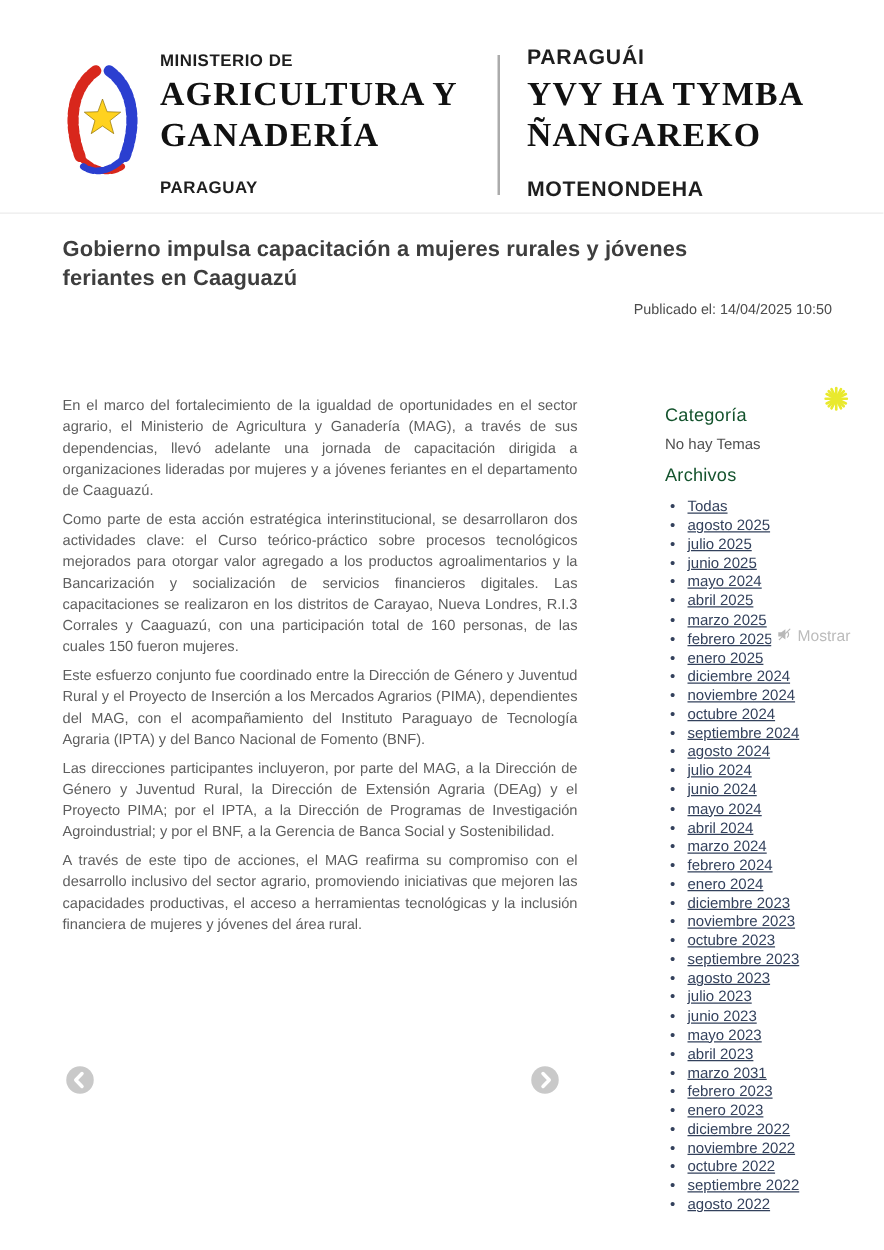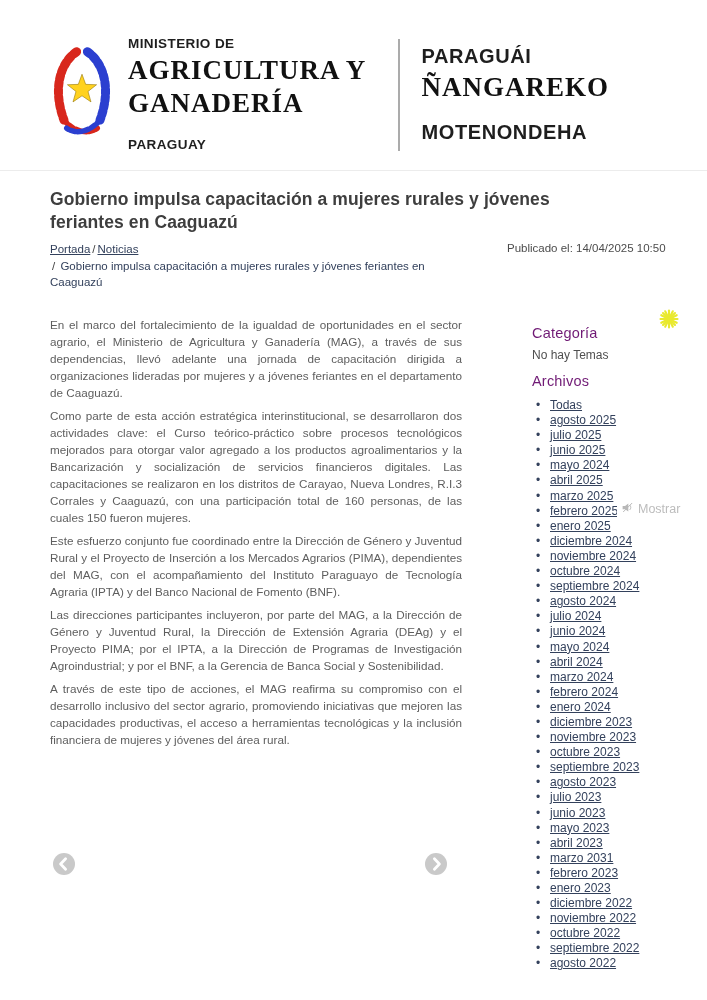"PARAGUÁI" .logo-text-right .logo-small { font-size: 20px -> 17px }
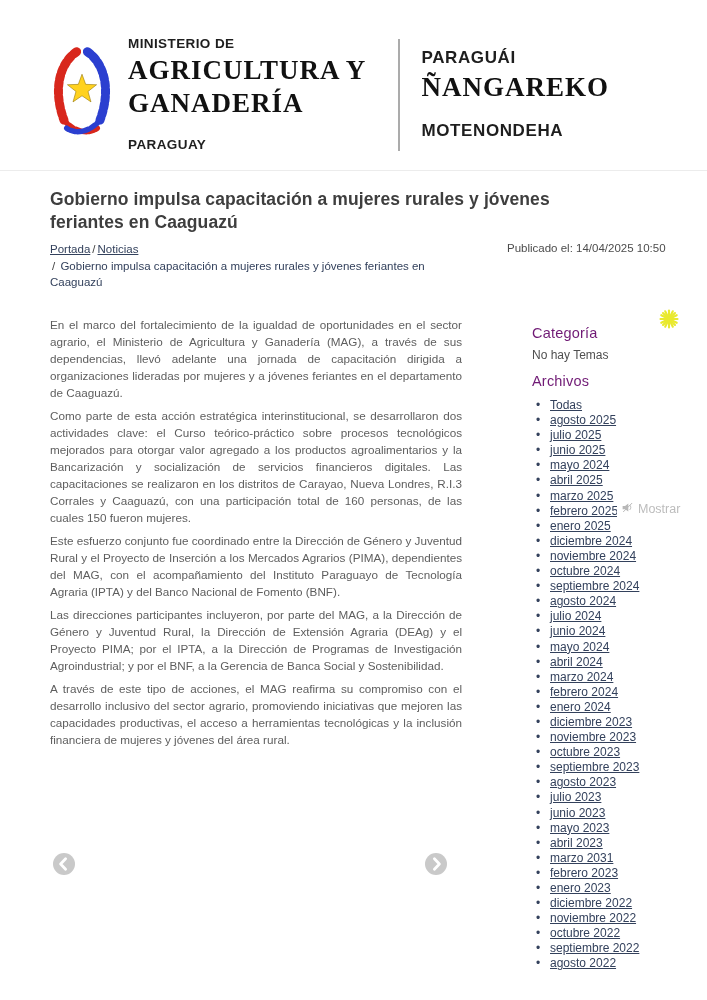"YVY HA TYMBA" span.logo-serif { html: none -> <span>YVY HA TYMBA</span> }
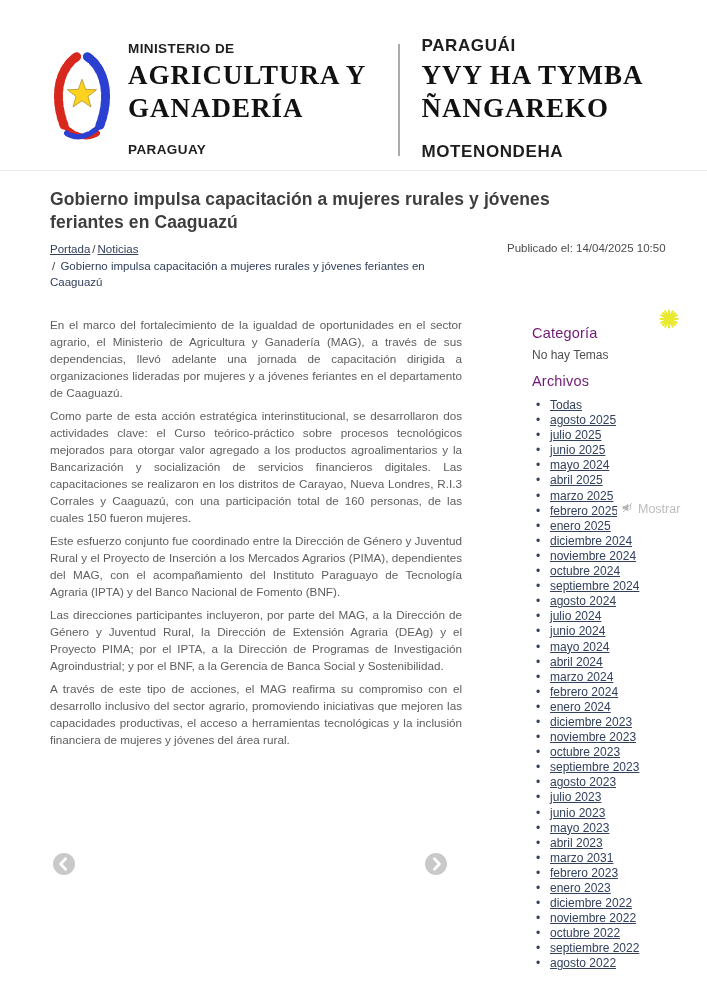"Portada / Noticias" nav.breadcrumb { html: <nav> <a>Portada</a><span>/</span><a>Noticias</a> <div> <span>/</span> <span>Gobierno impulsa capacitación a mujeres rurales y jóvenes feriantes en Caaguazú</span> </div> </nav> -> none }
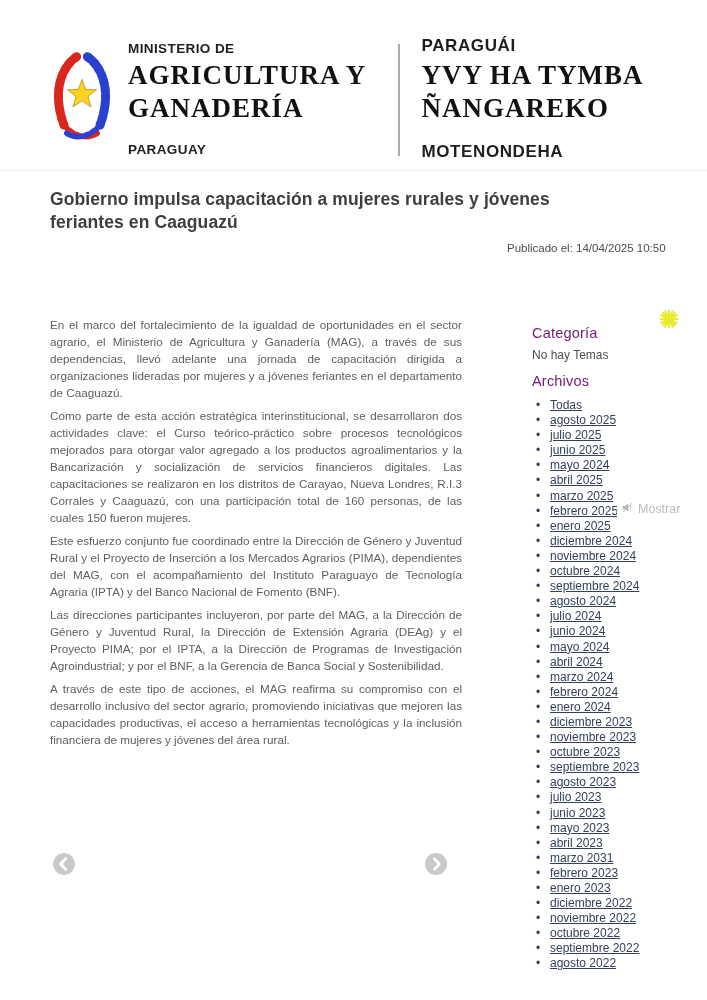"Categoría" .side-heading { color: #701a75 -> #14532d }
